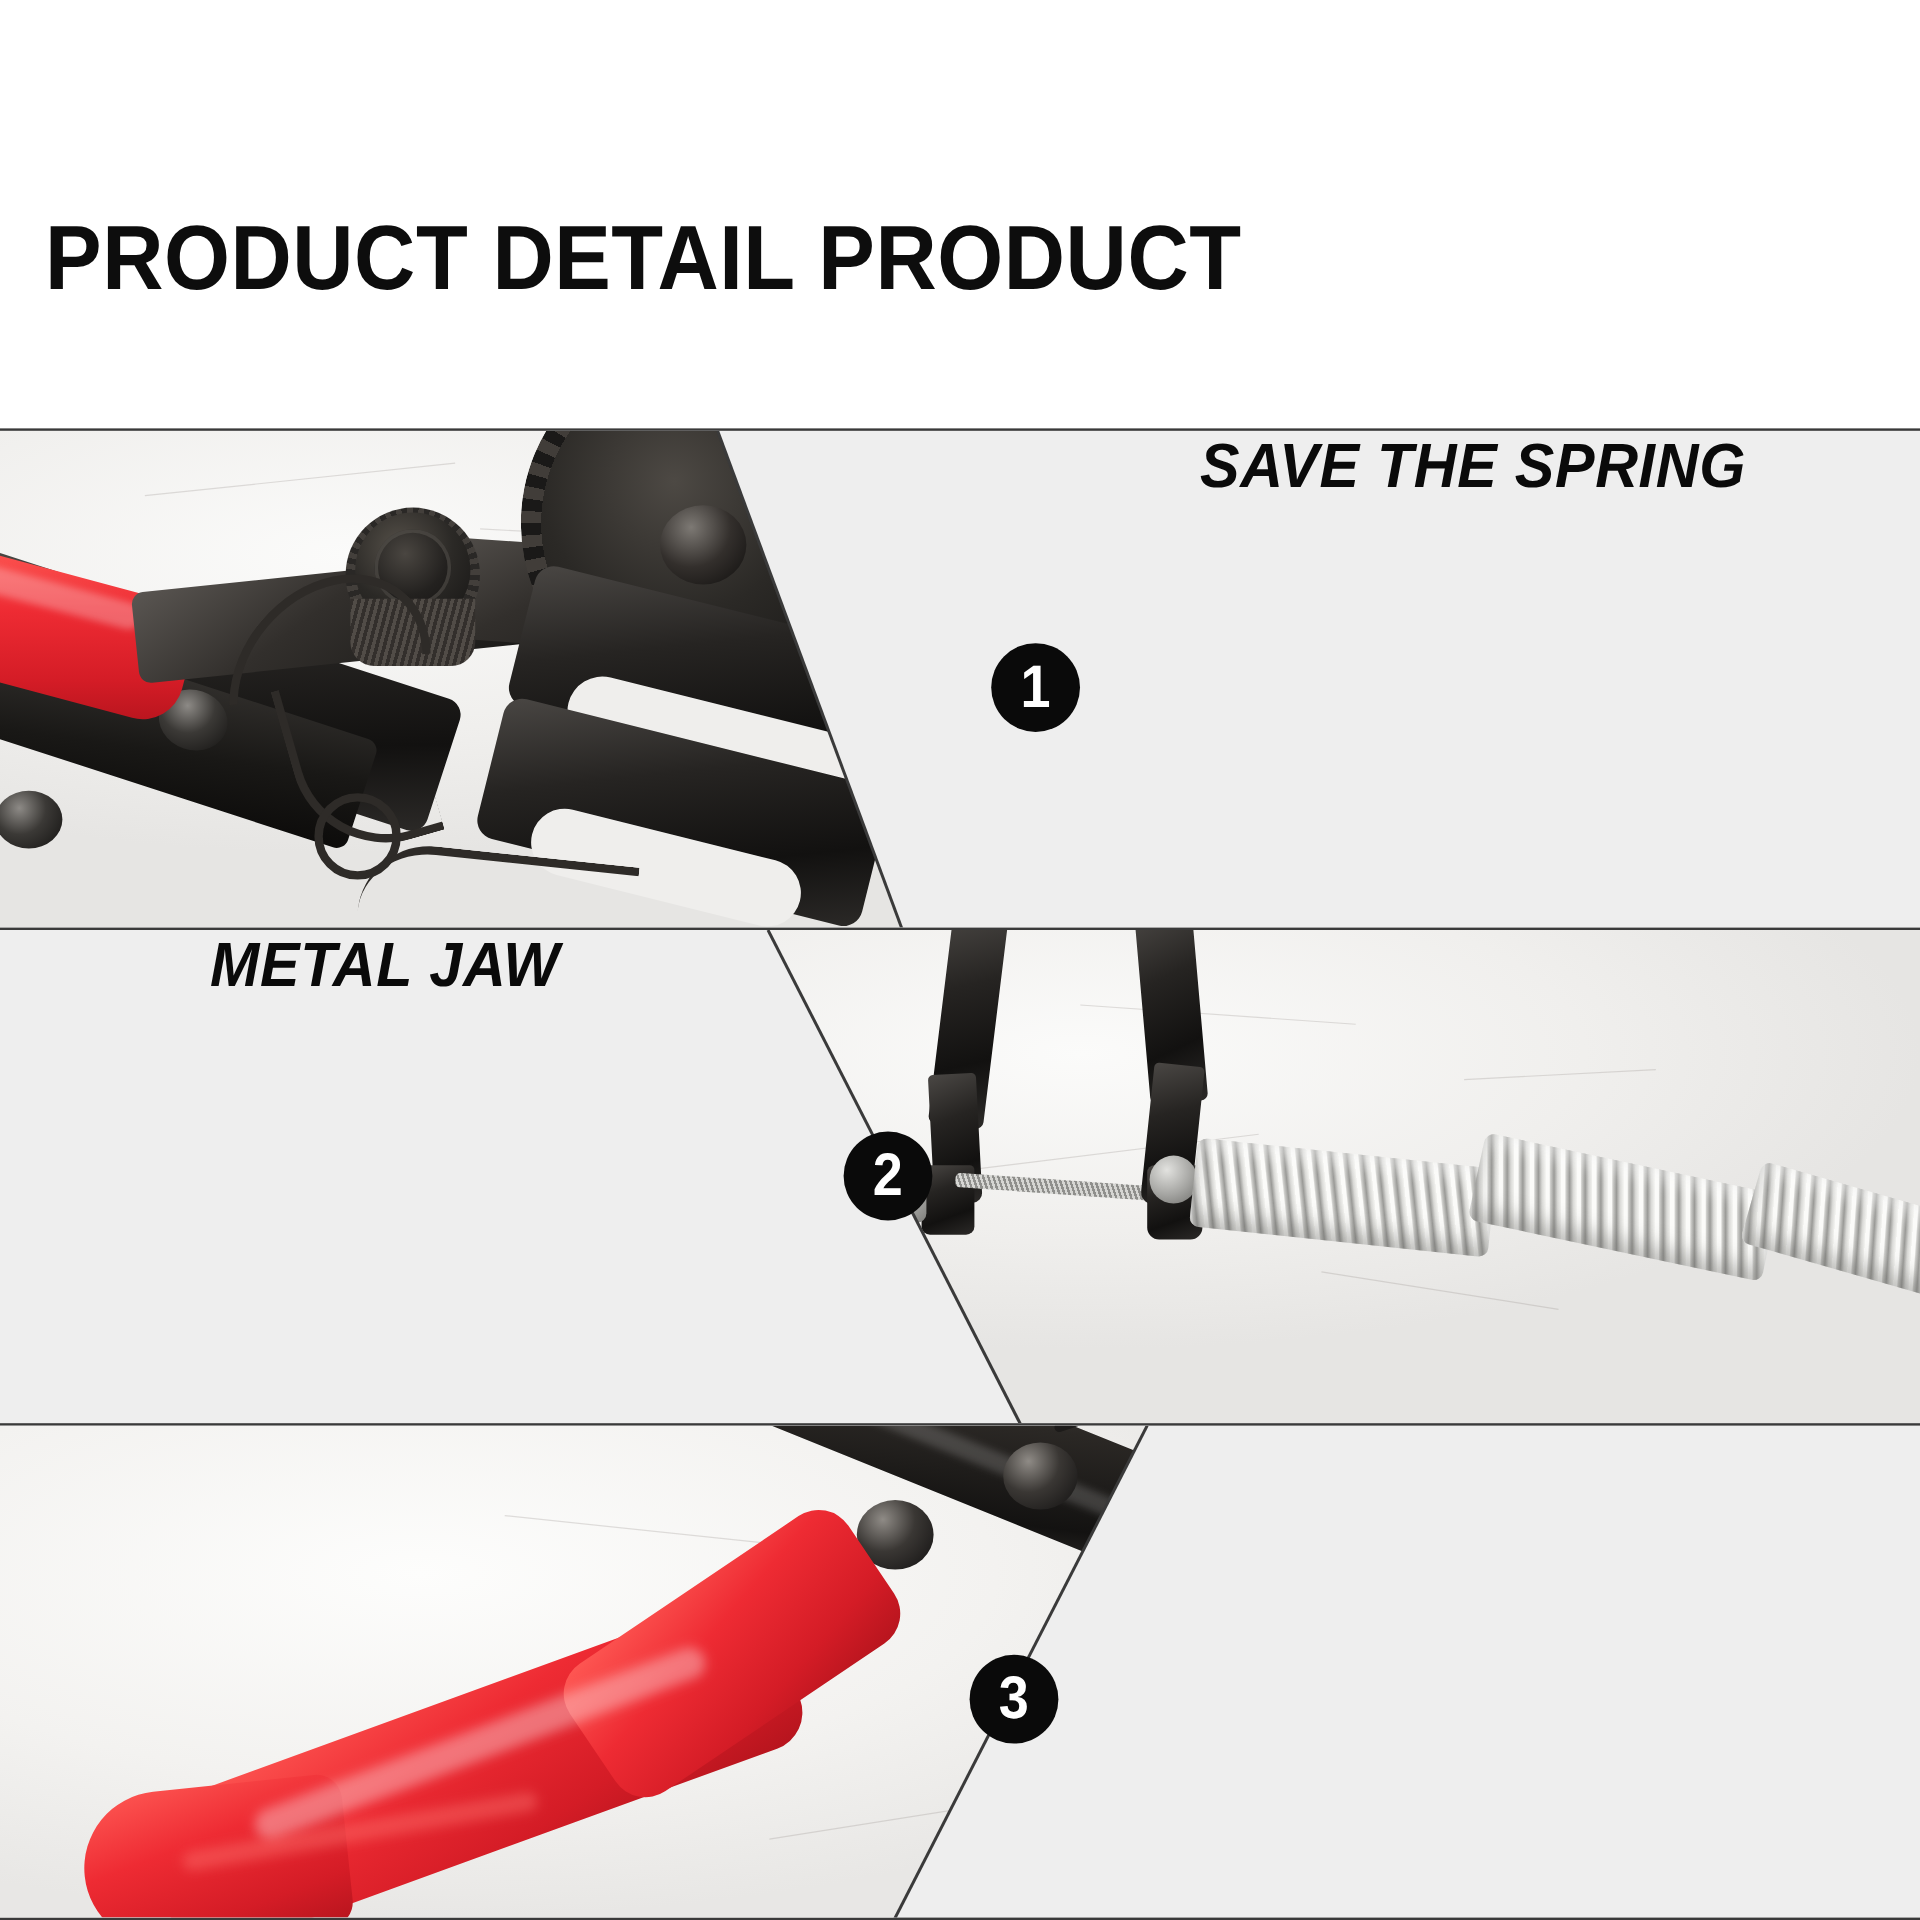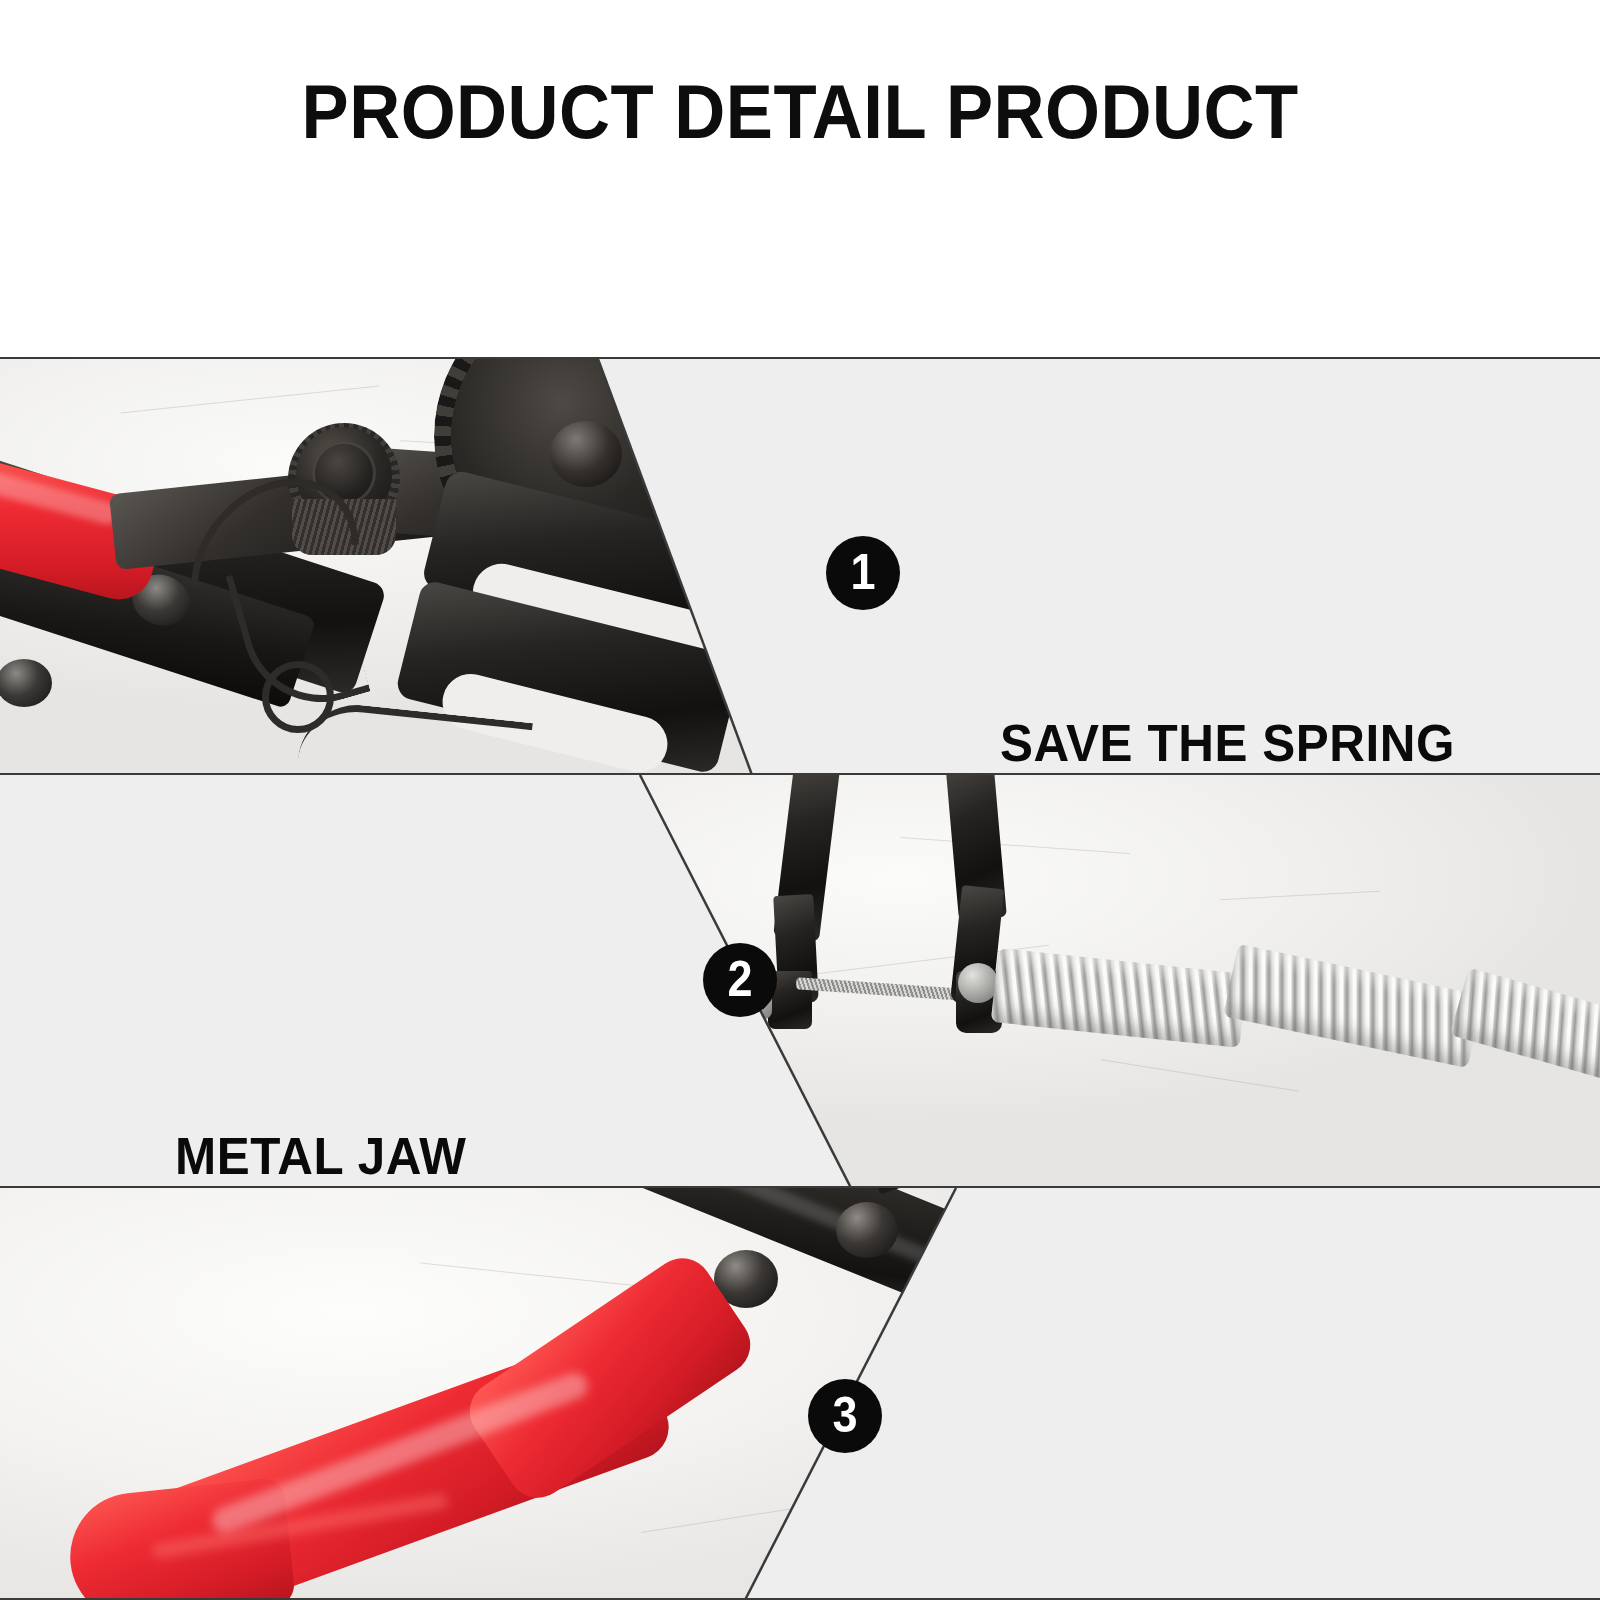"PRODUCT DETAIL PRODUCT" .header { flex-direction: column -> row }
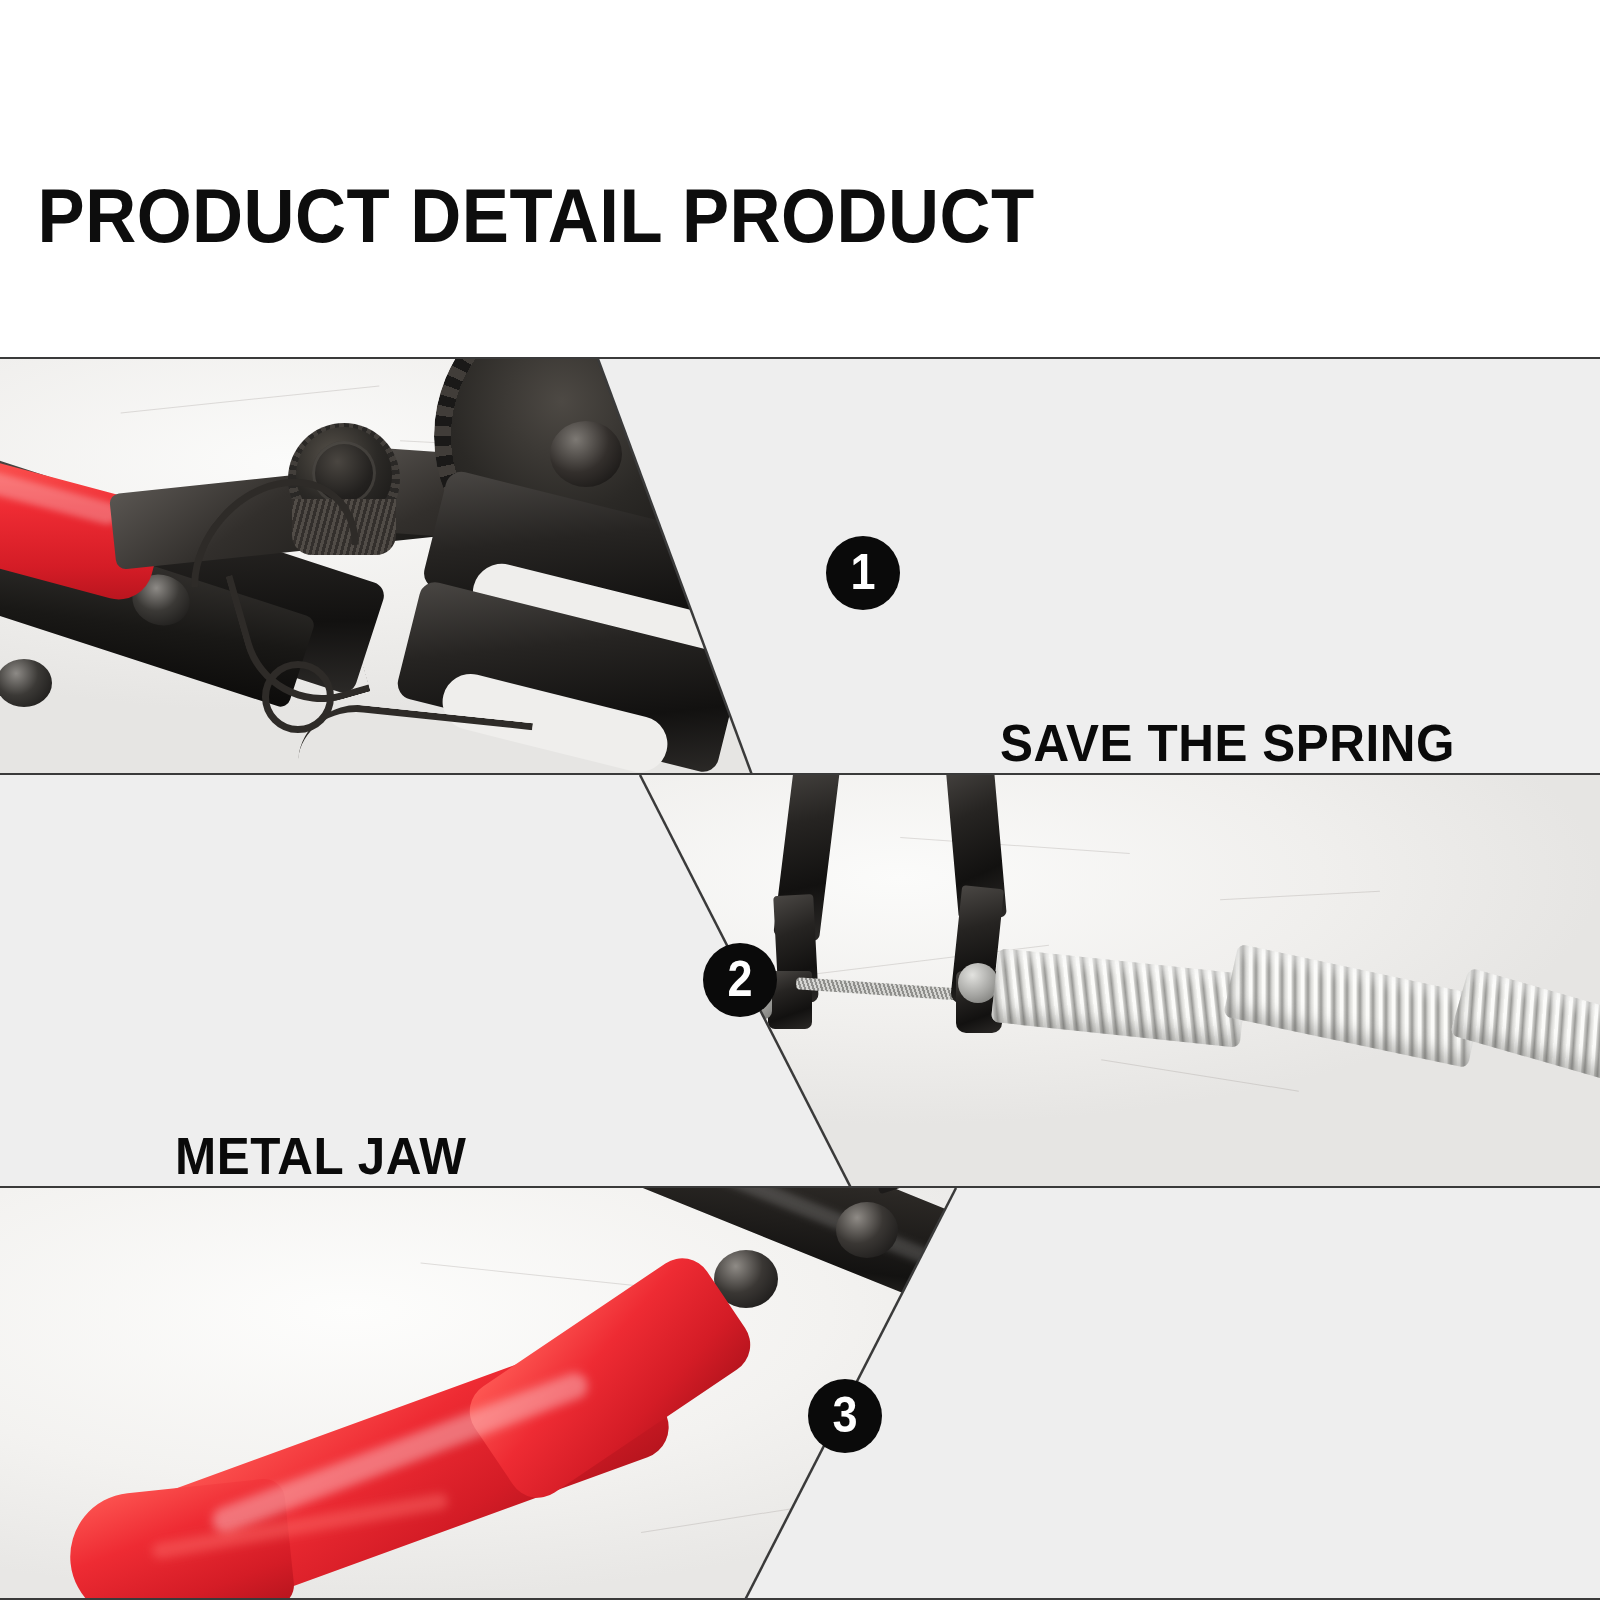"SAVE THE SPRING" .caption { align-items: flex-end -> flex-start; font-style: none -> italic }
